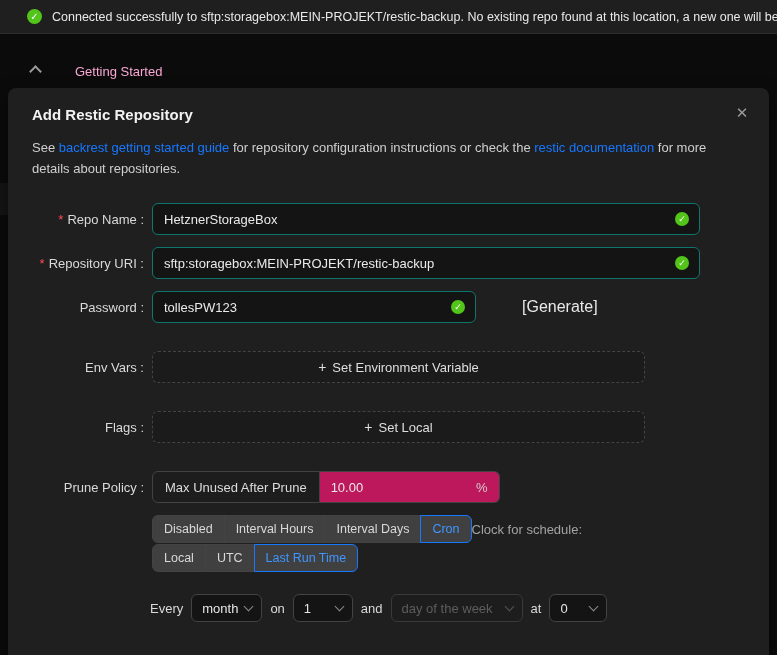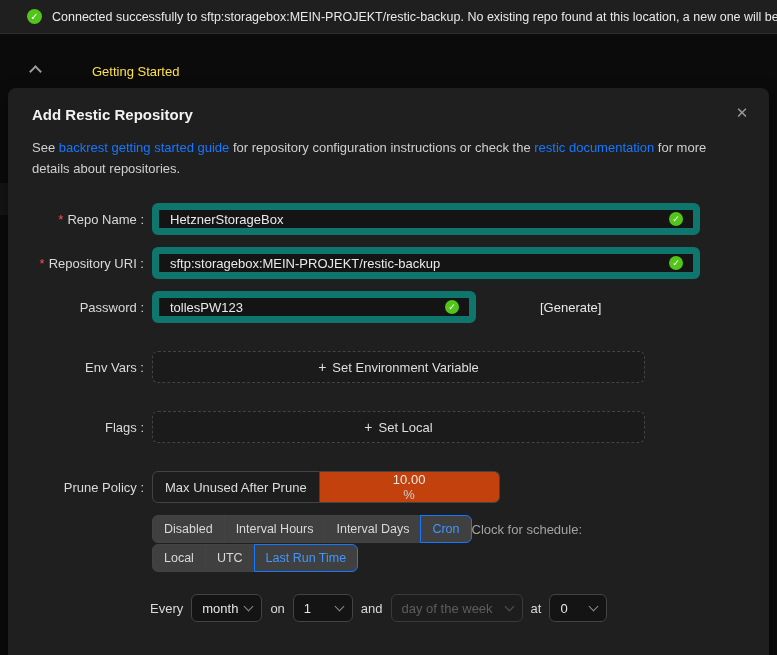"Getting Started" .tab { color: #fde047 -> #f9a8d4; left: 92px -> 75px }
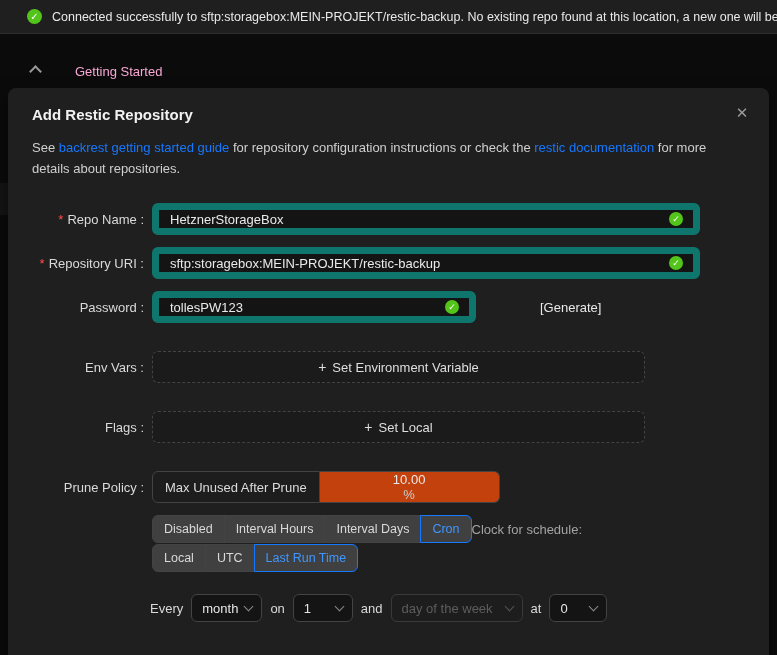"HetznerStorageBox" .tinput { border: 7px solid #0f766e -> 1px solid #0f766e }
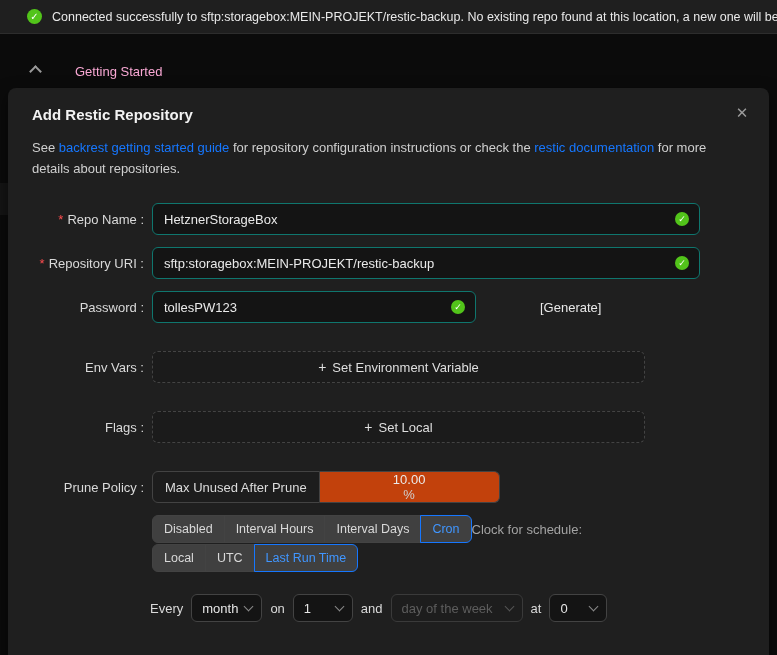"[Generate]" .generate { font-size: 13px -> 16px; margin-left: 64px -> 46px }
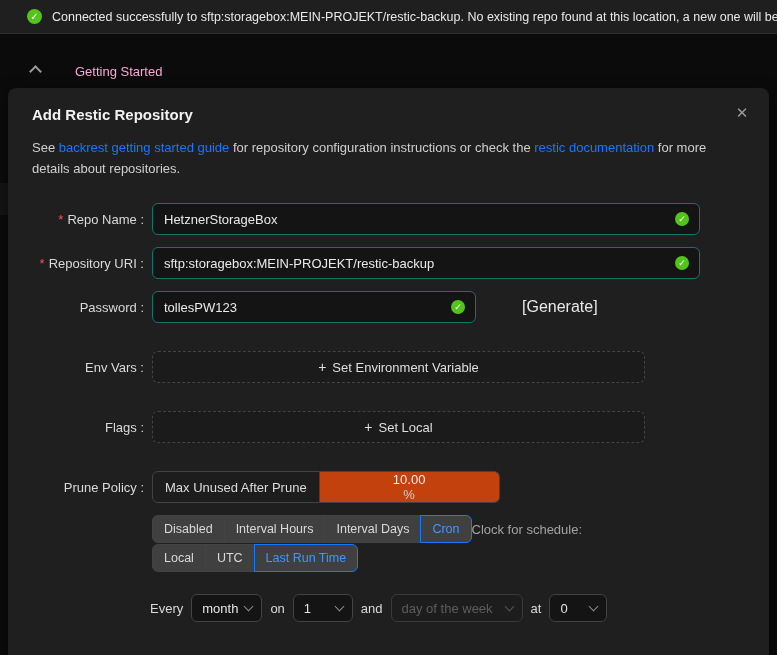"10.00" .ibody { background: #c2410c -> #be185d; flex-direction: column -> none }
